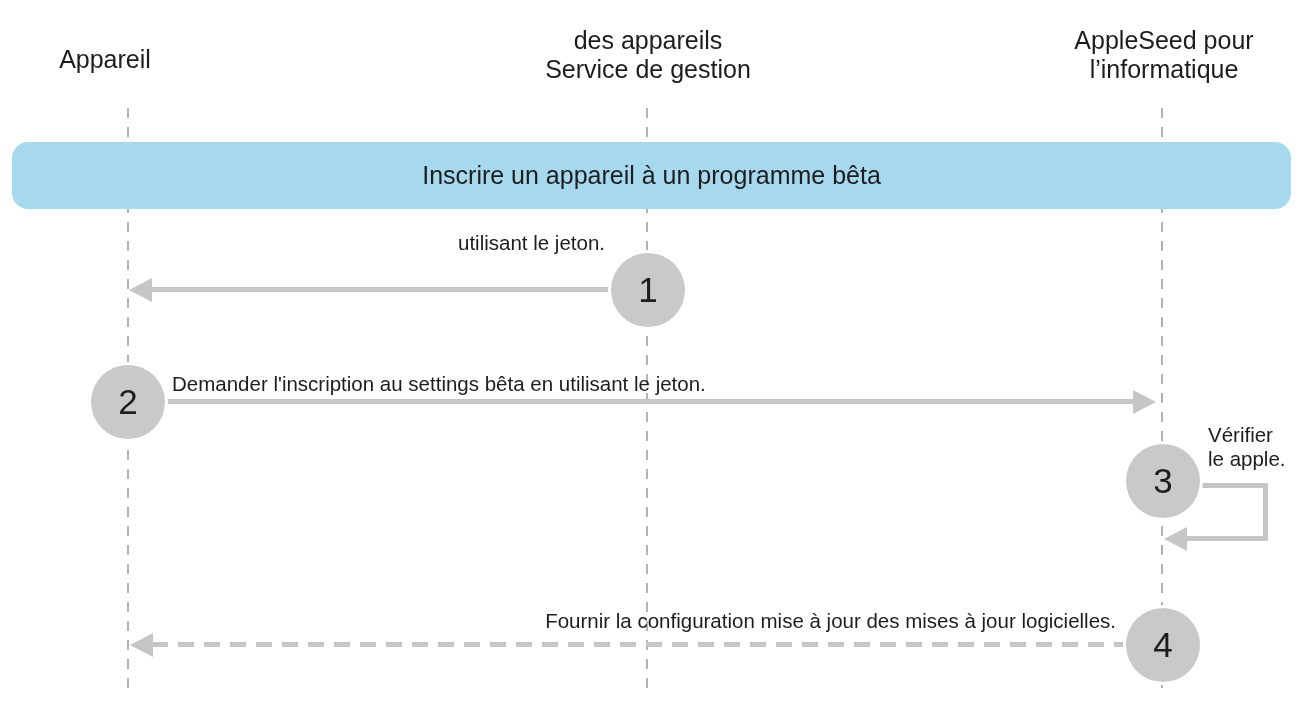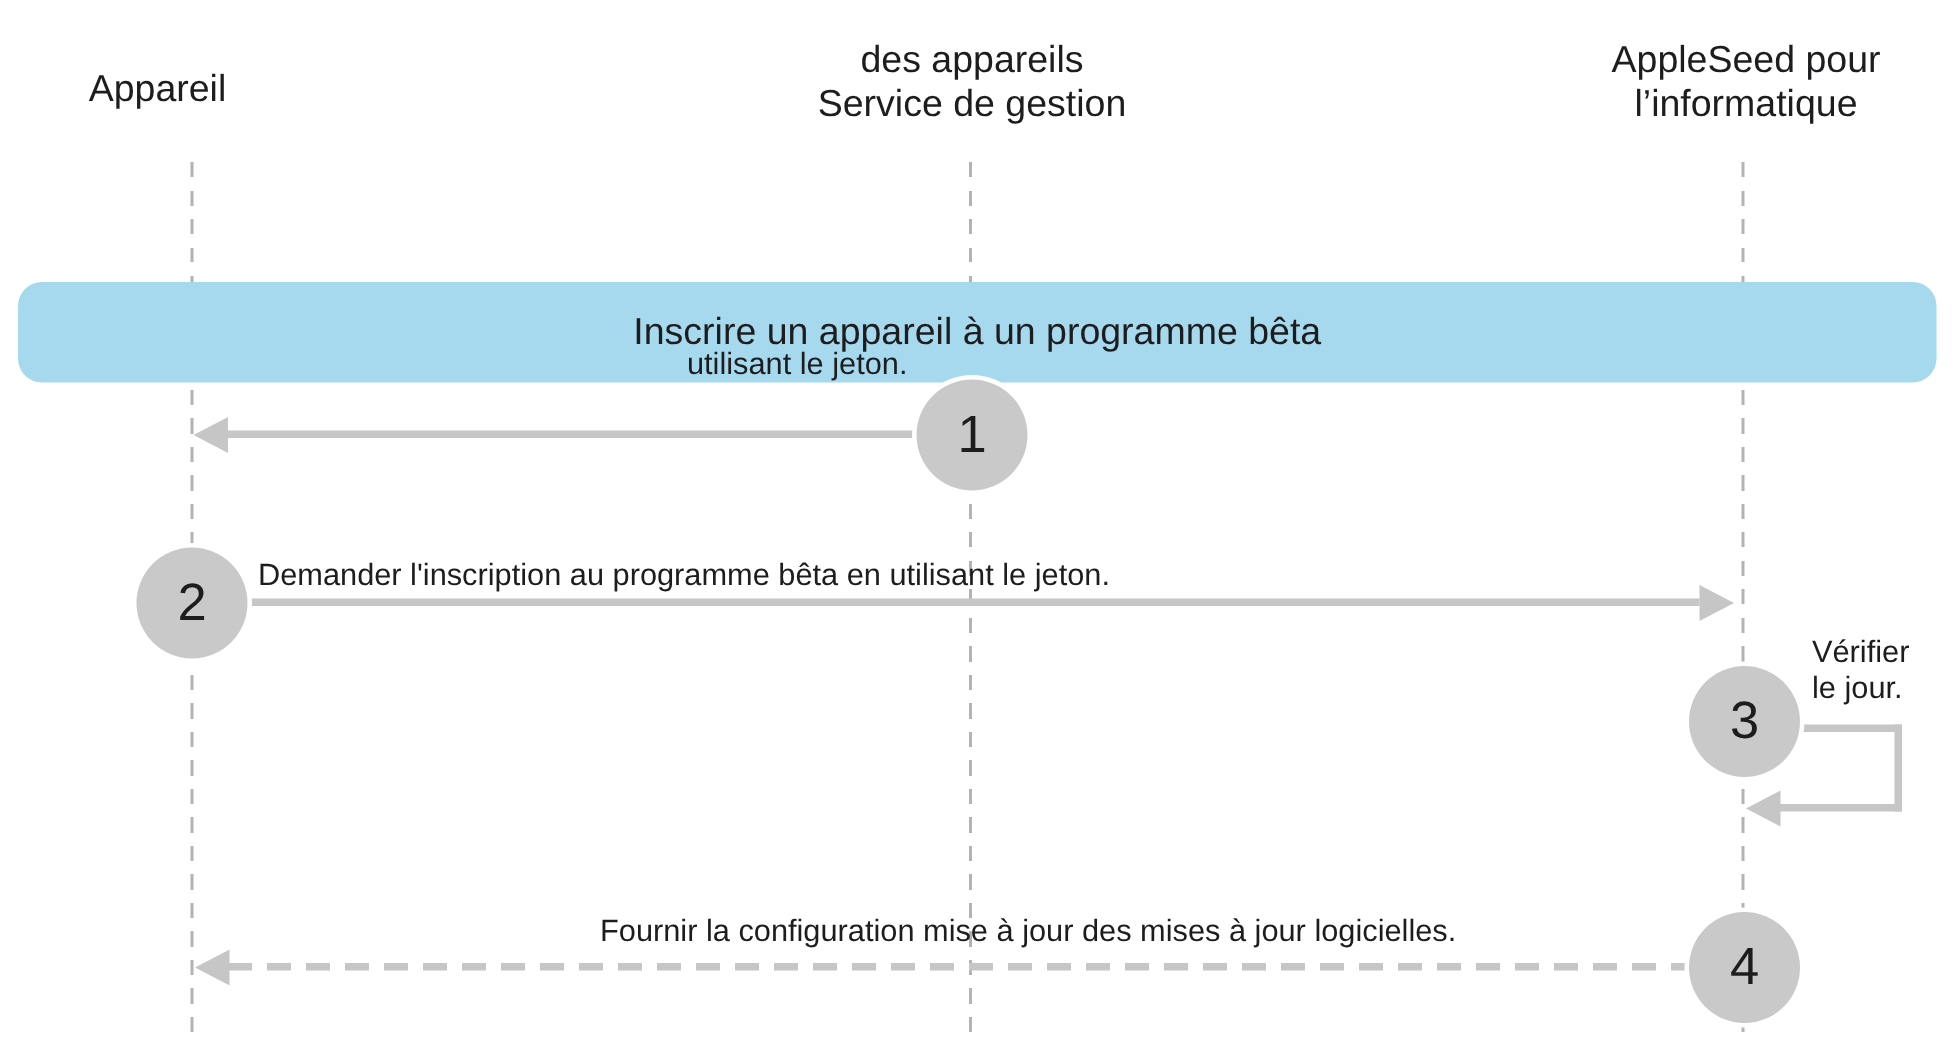"Inscrire un appareil à un" .banner { margin-top: 46px -> none }
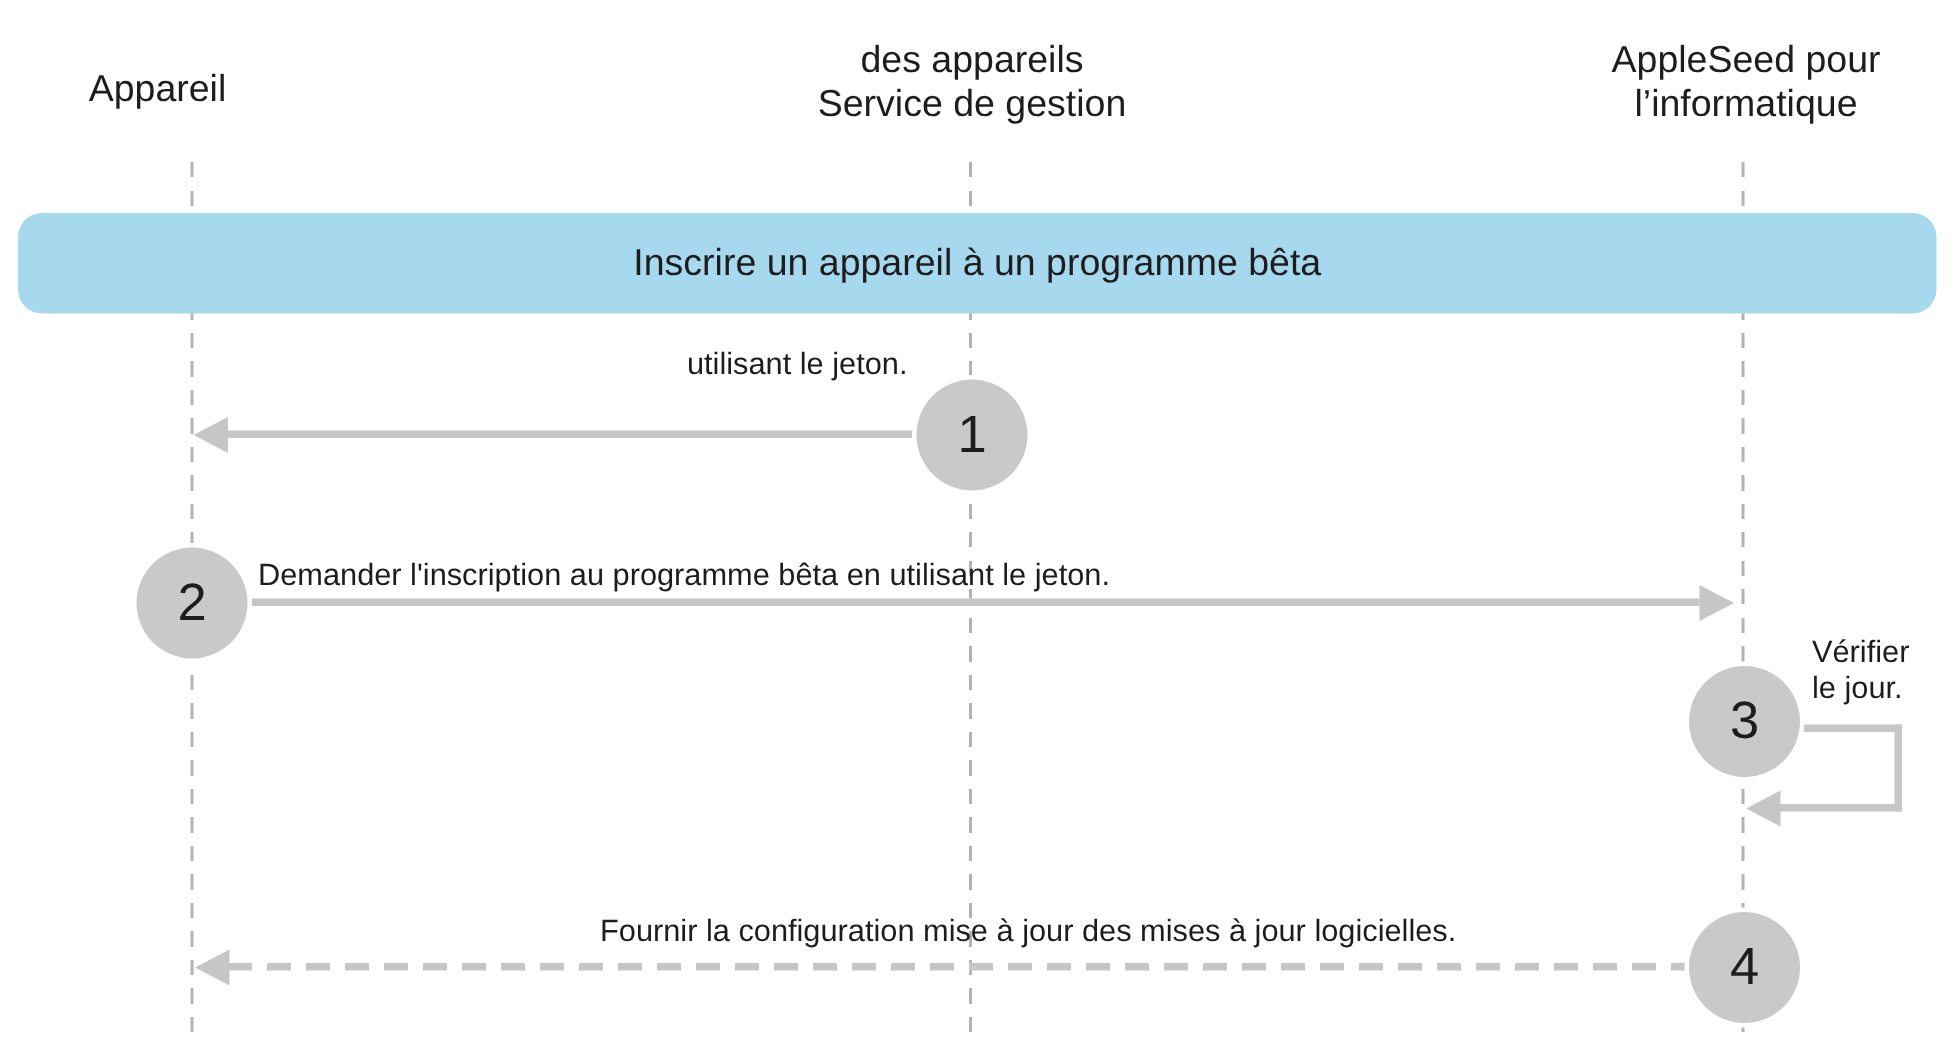"Demander l'inscription au programme bêta" div { text: programme -> settings }
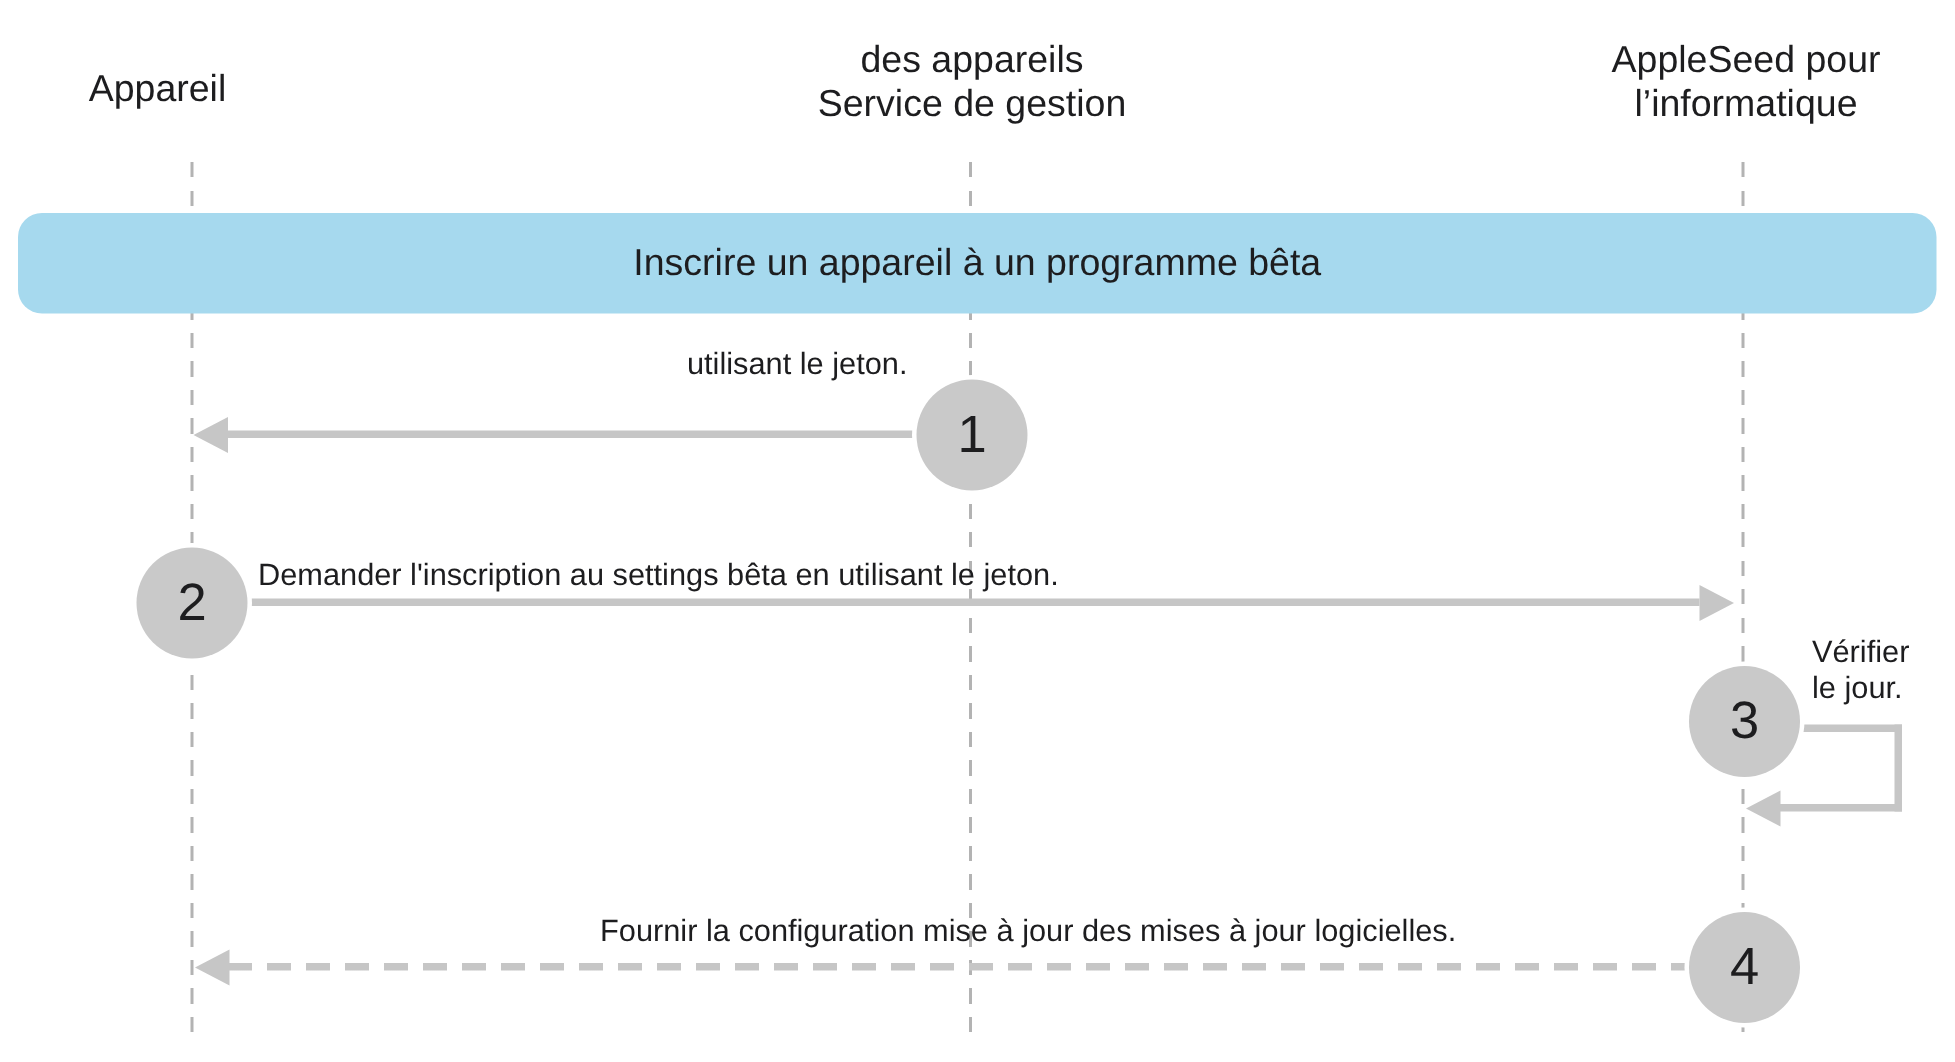"le jour." div { text: jour -> apple }
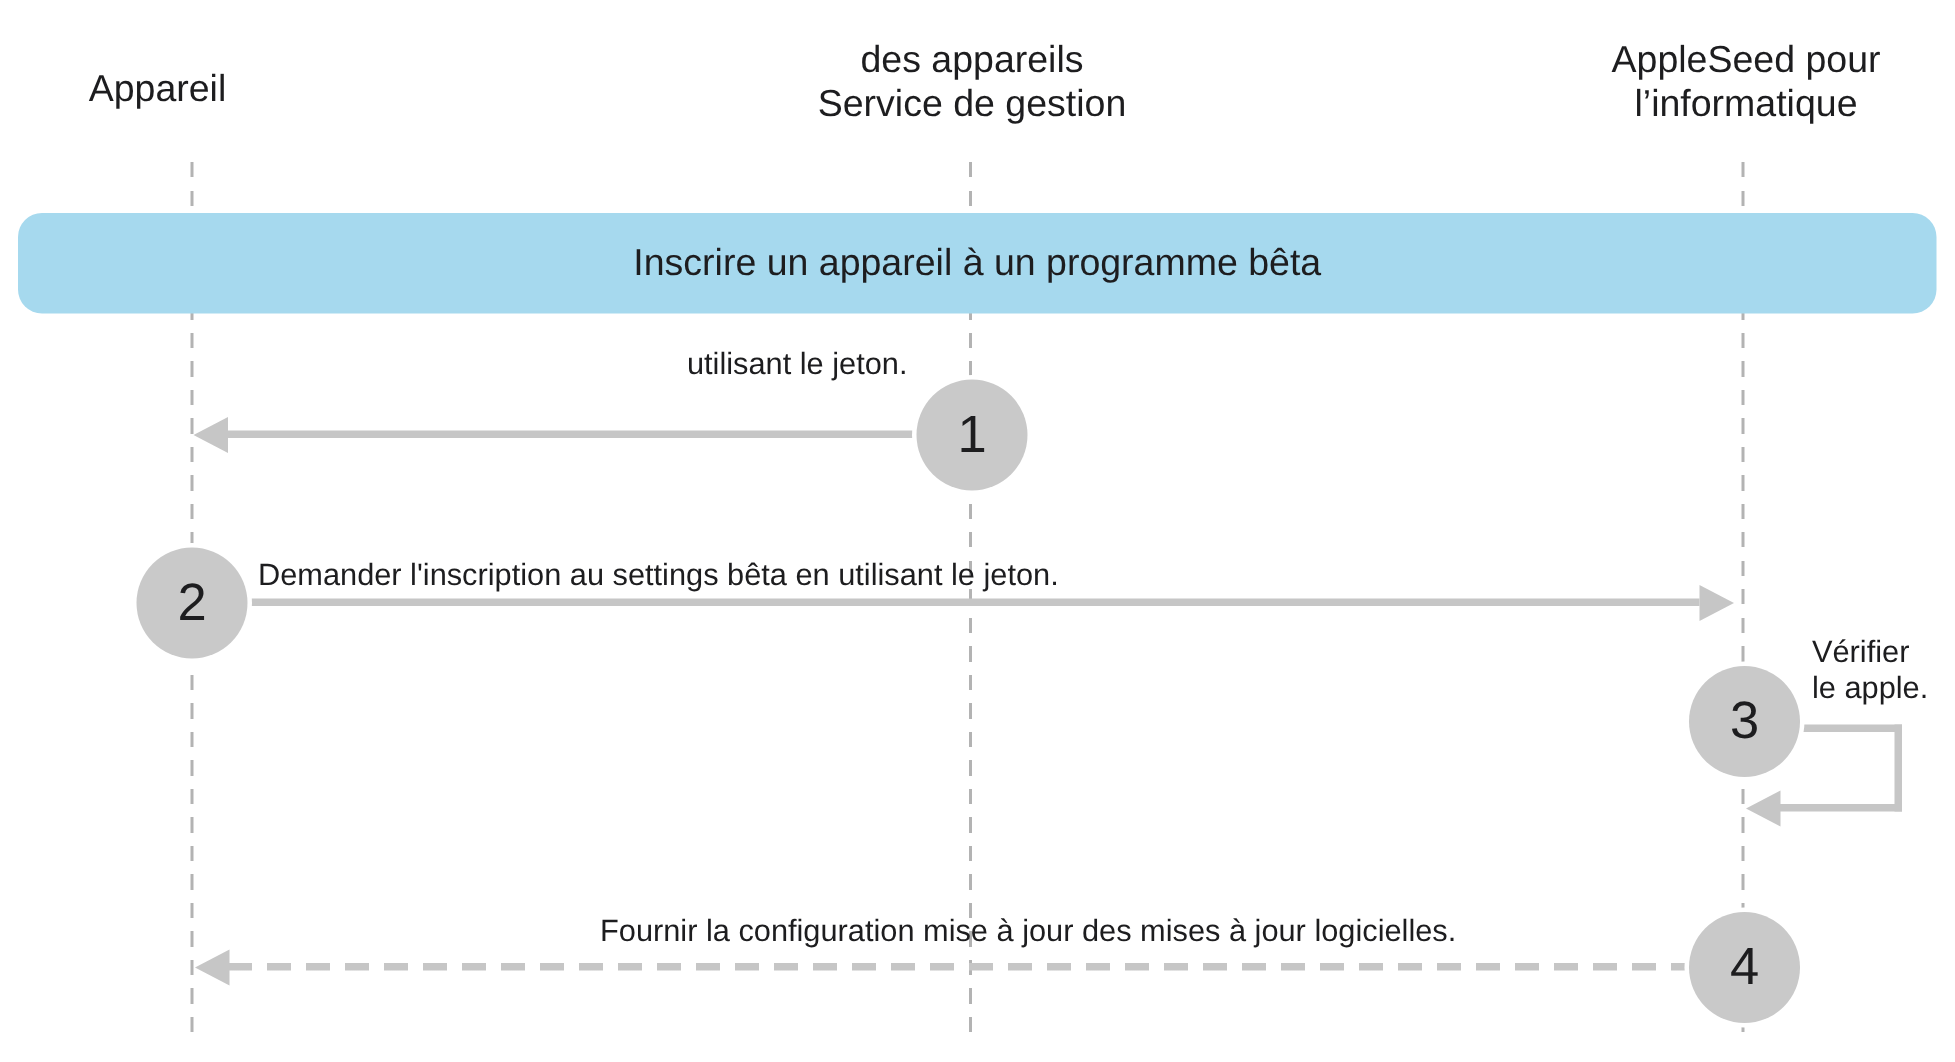"Fournir la configuration mise à" div.msg-label { text-align: left -> right }
